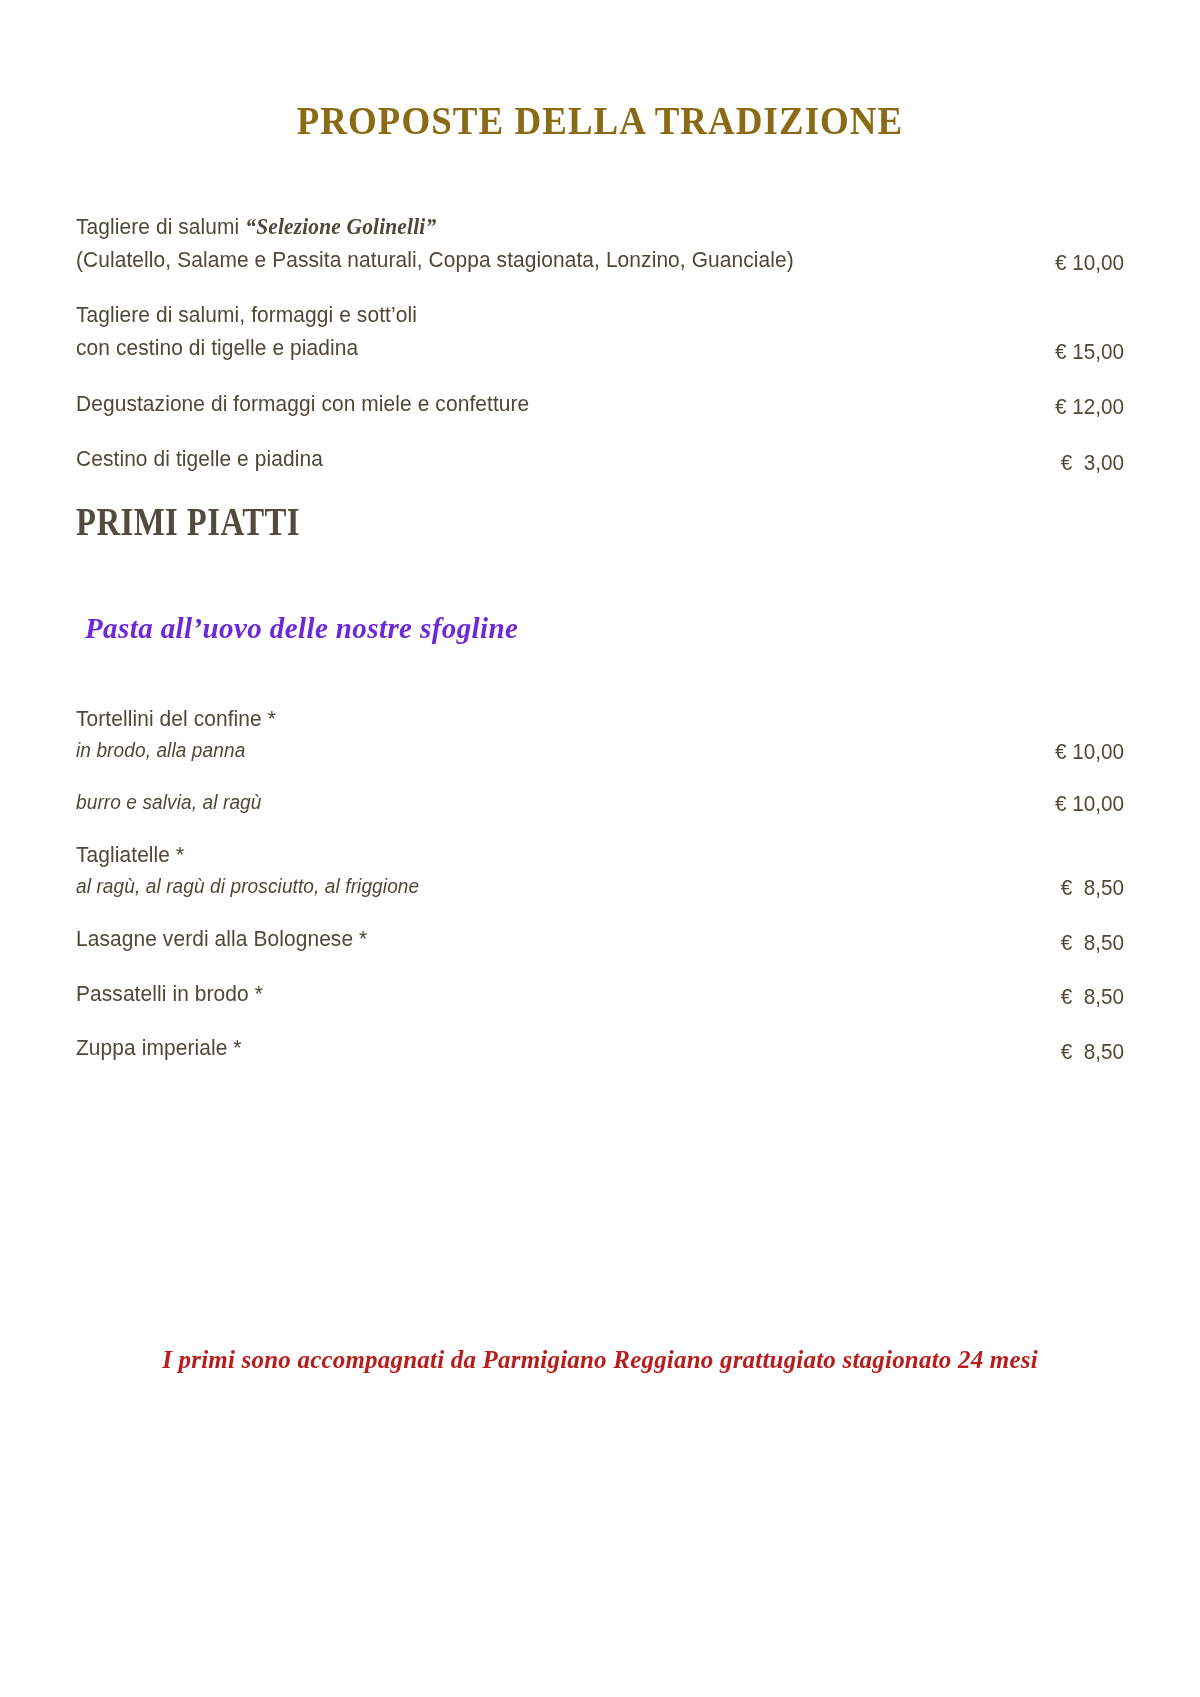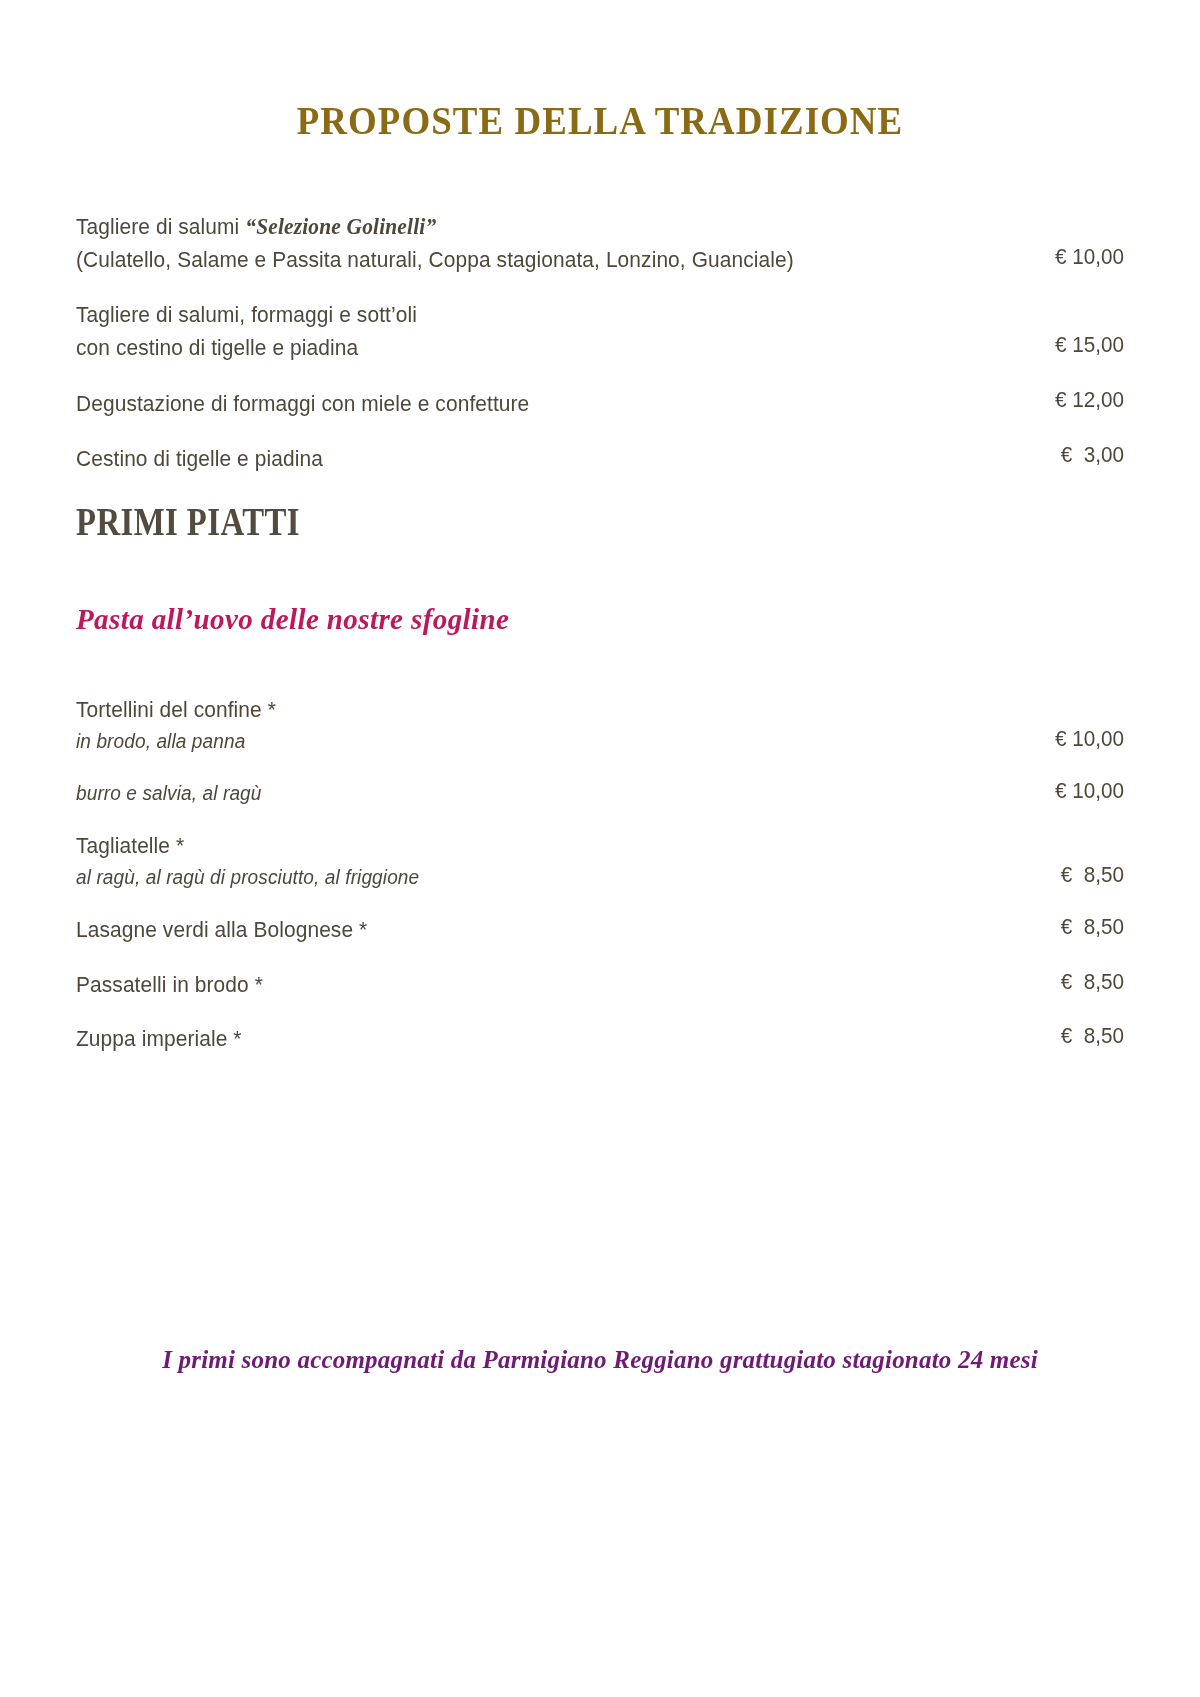"Tagliere di salumi “Selezione Golinelli”" .item-row { align-items: flex-start -> flex-end }
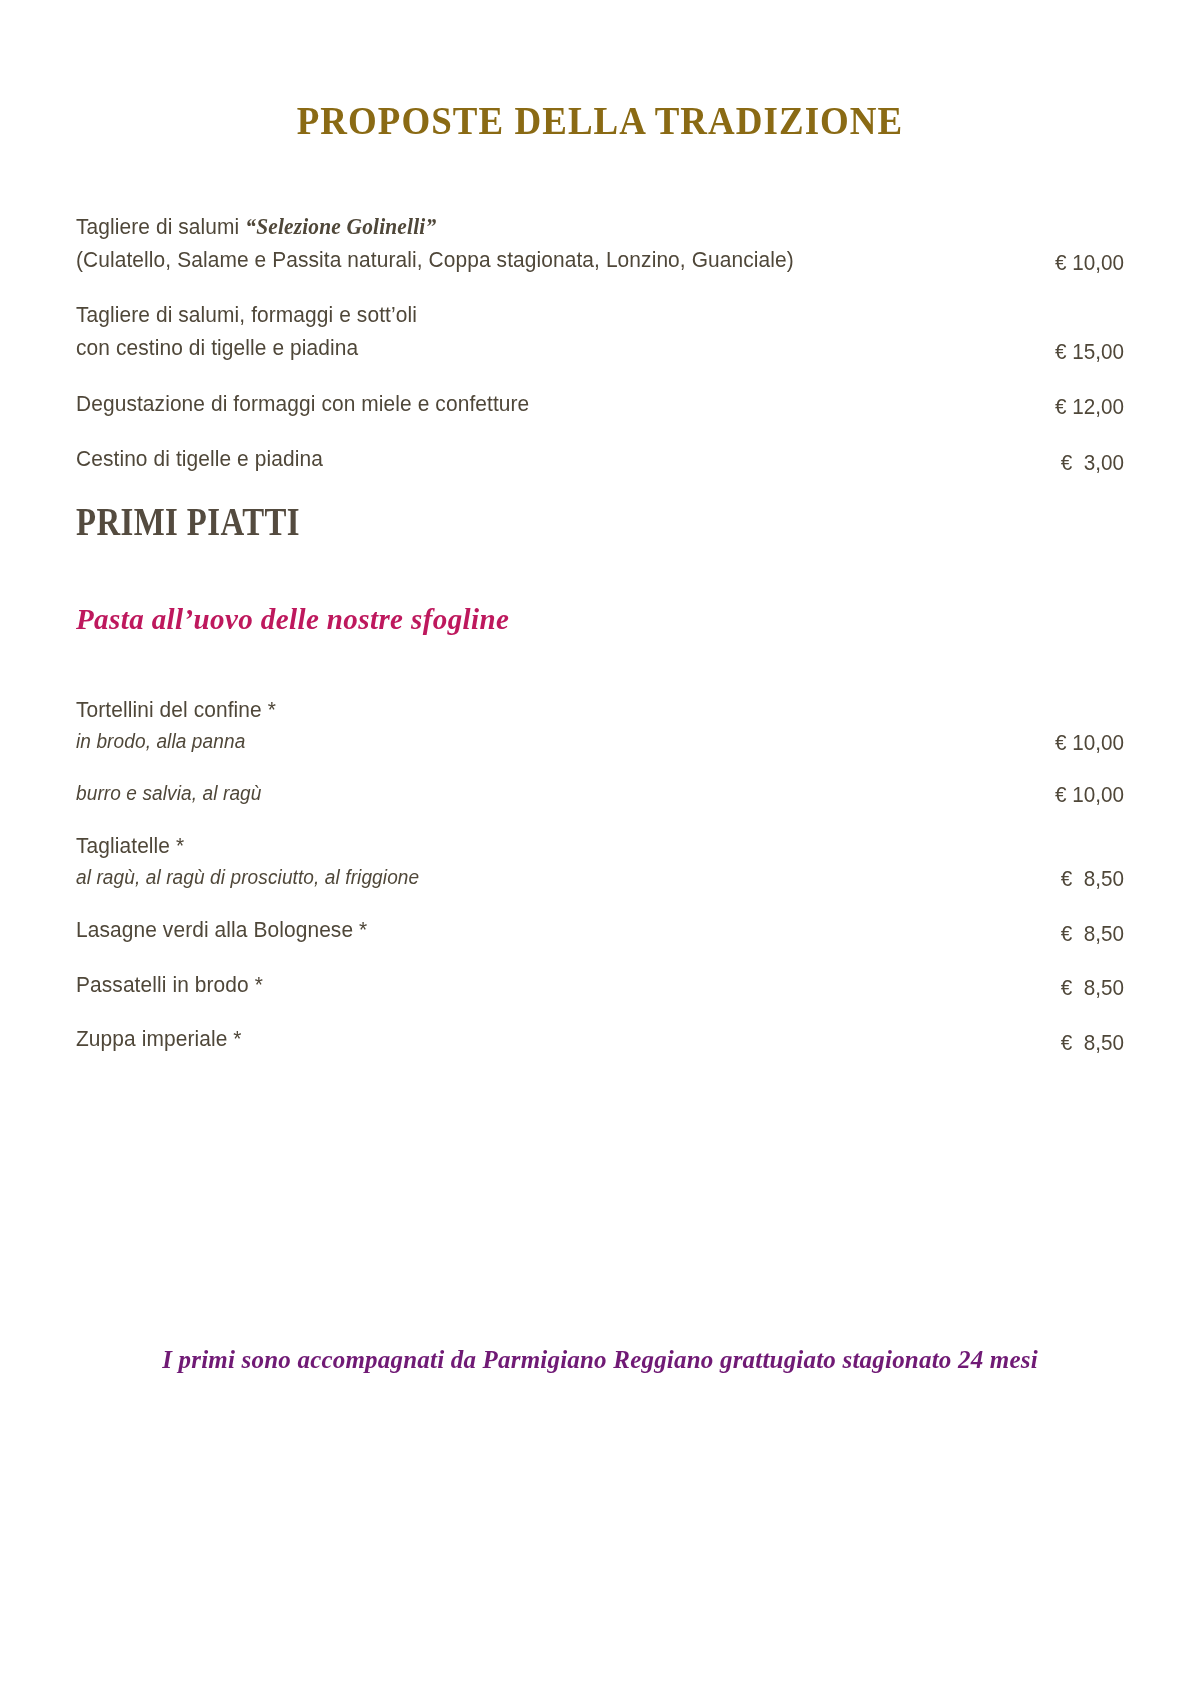"Pasta all’uovo delle nostre sfogline" .script-subheading { color: #be185d -> #6d28d9; margin: 0 -> 9px }
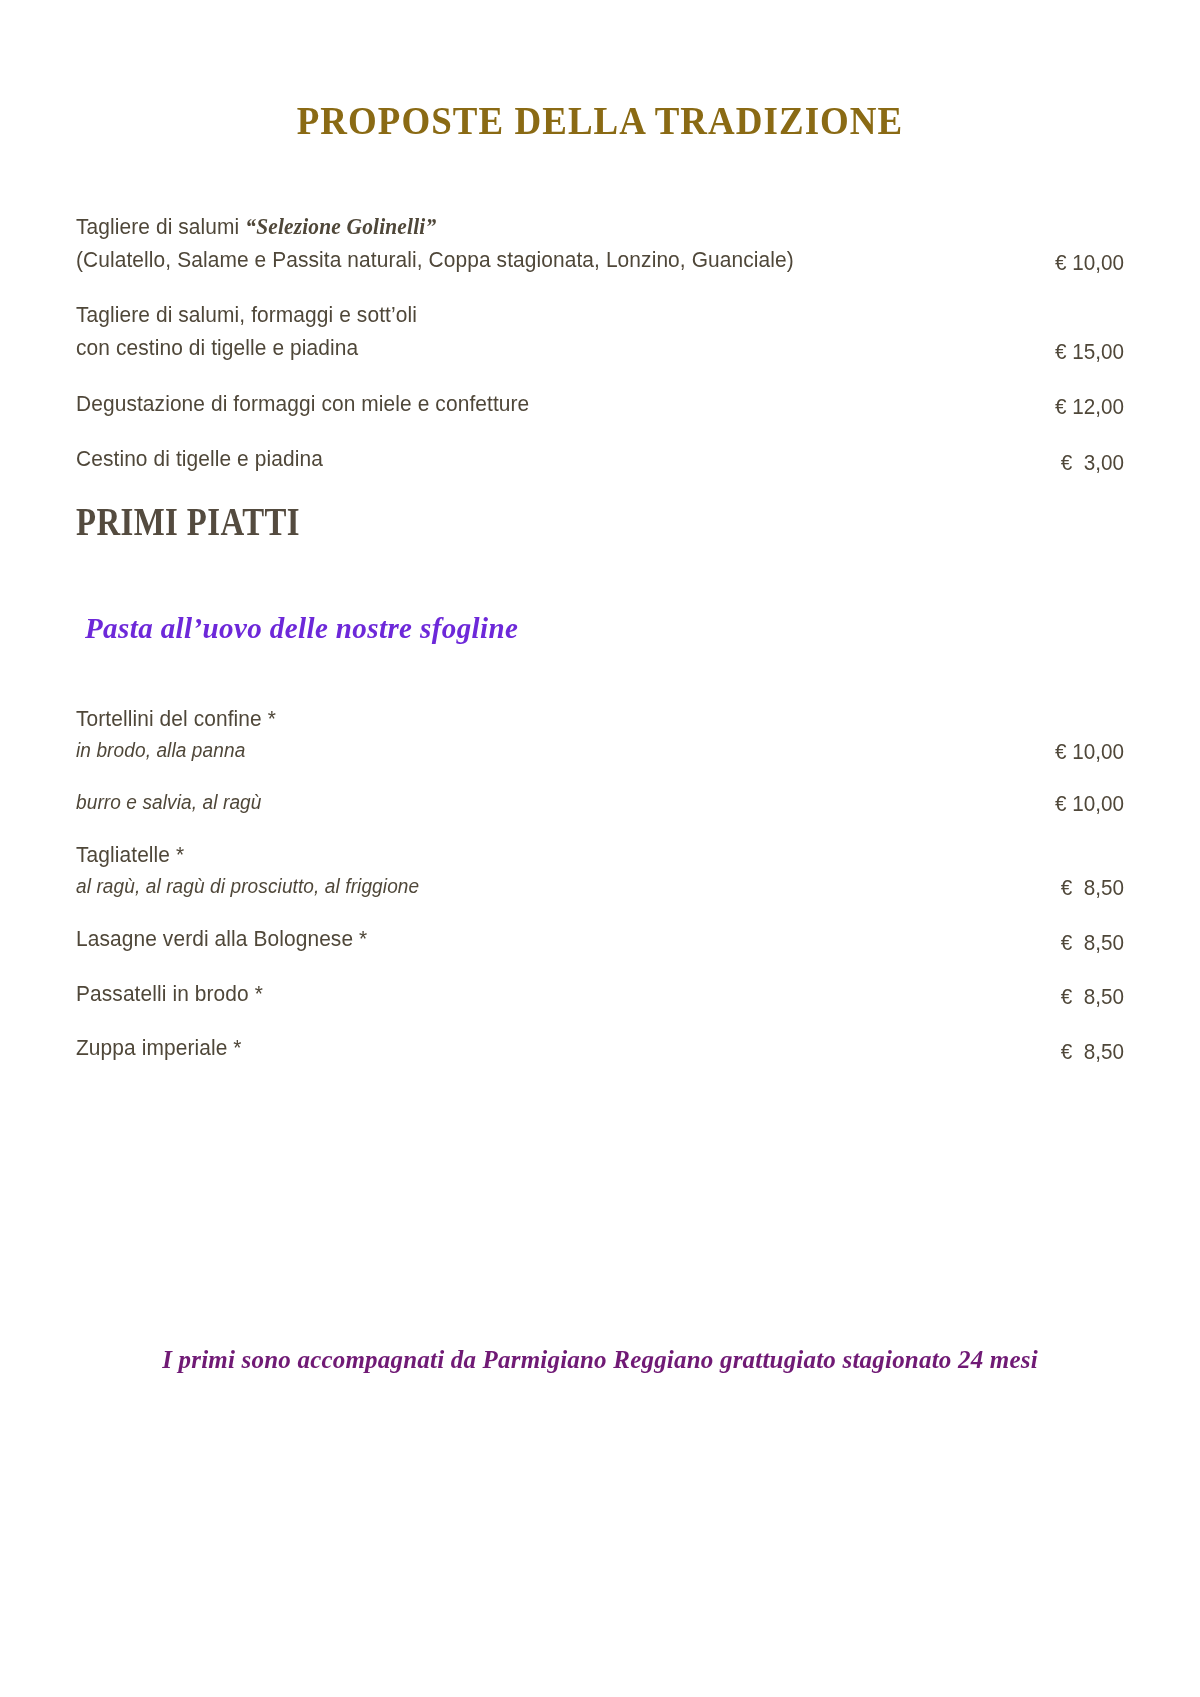"I primi sono accompagnati da" .footer-note { color: #701a75 -> #b91c1c }
